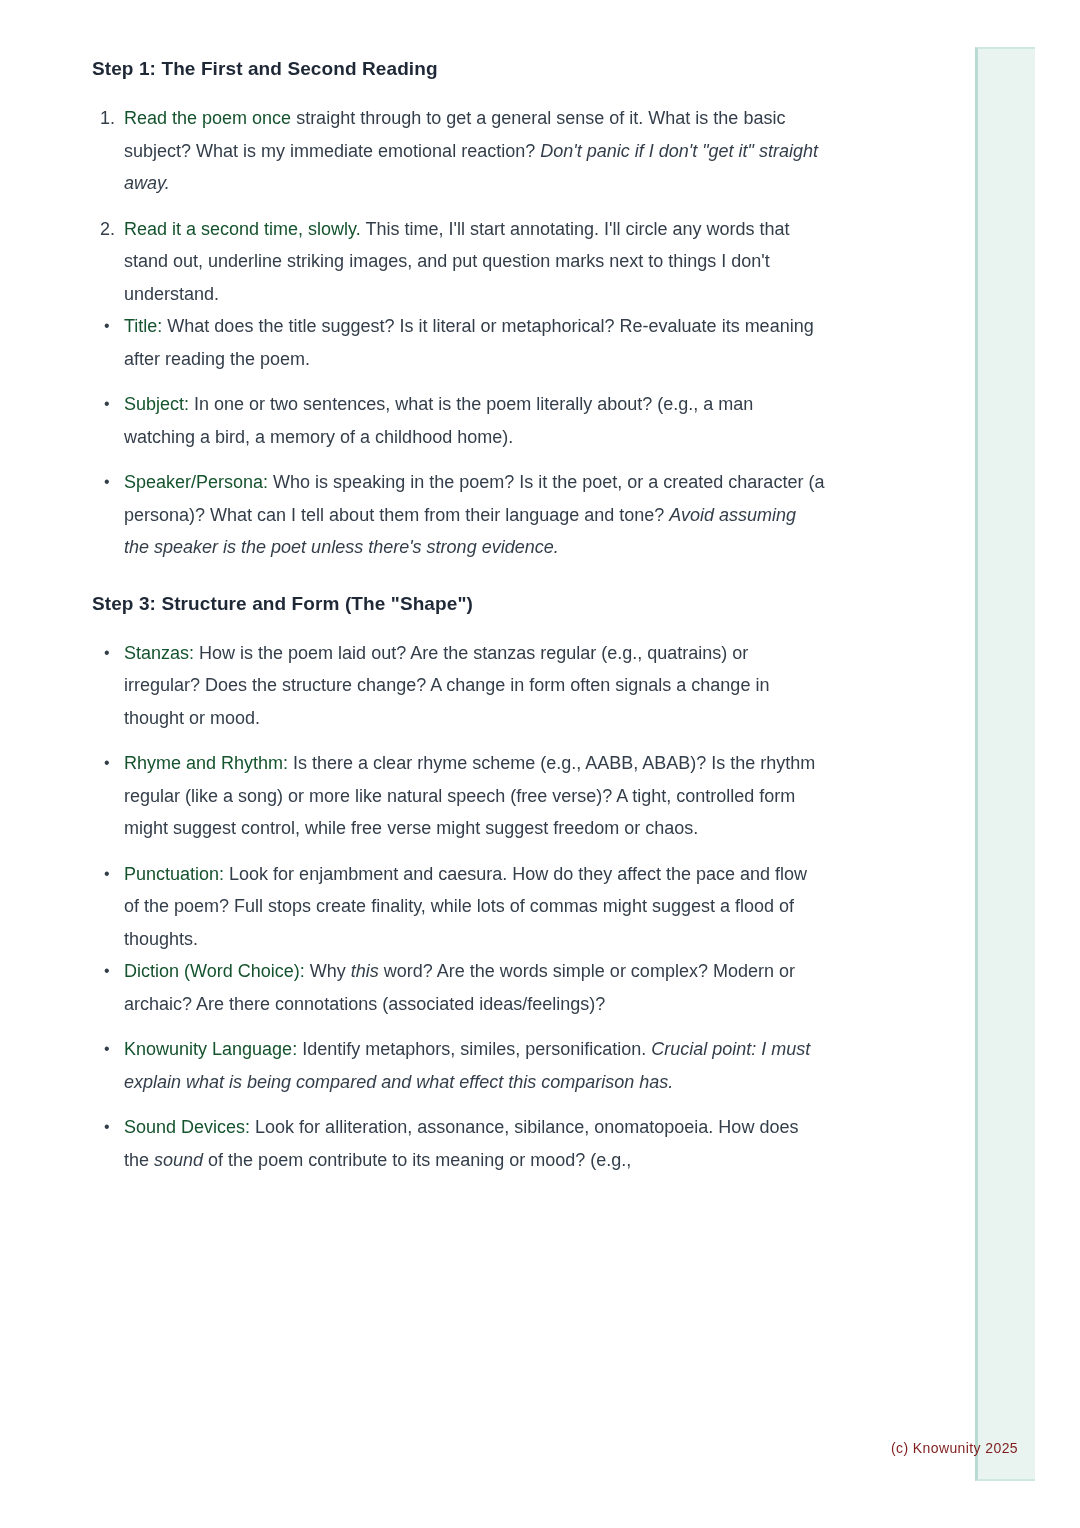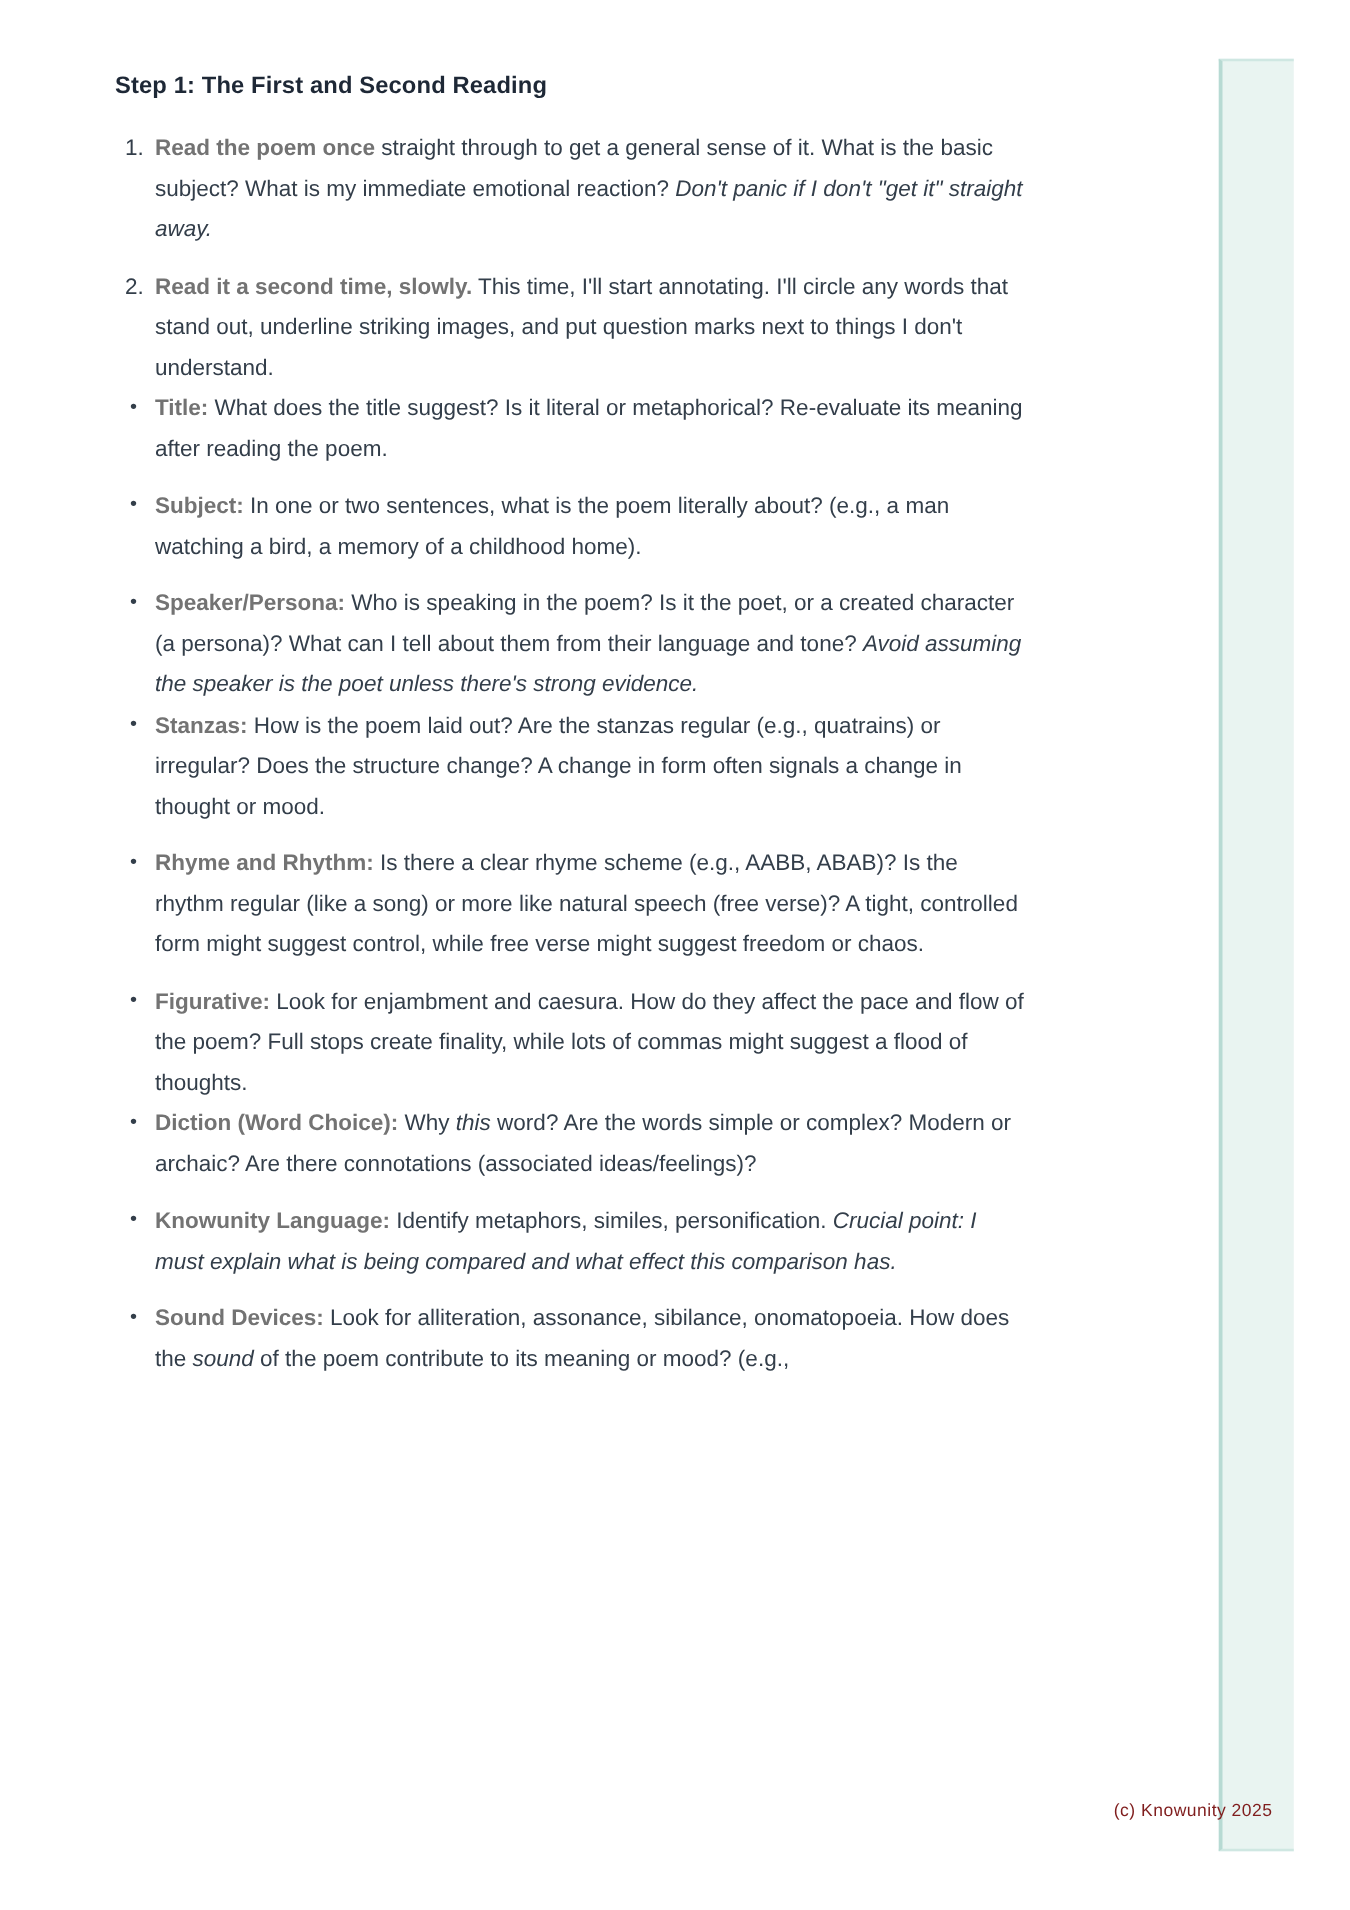"Read the poem once" .seg-bold { color: #737373 -> #14532d; font-weight: 700 -> 400 }
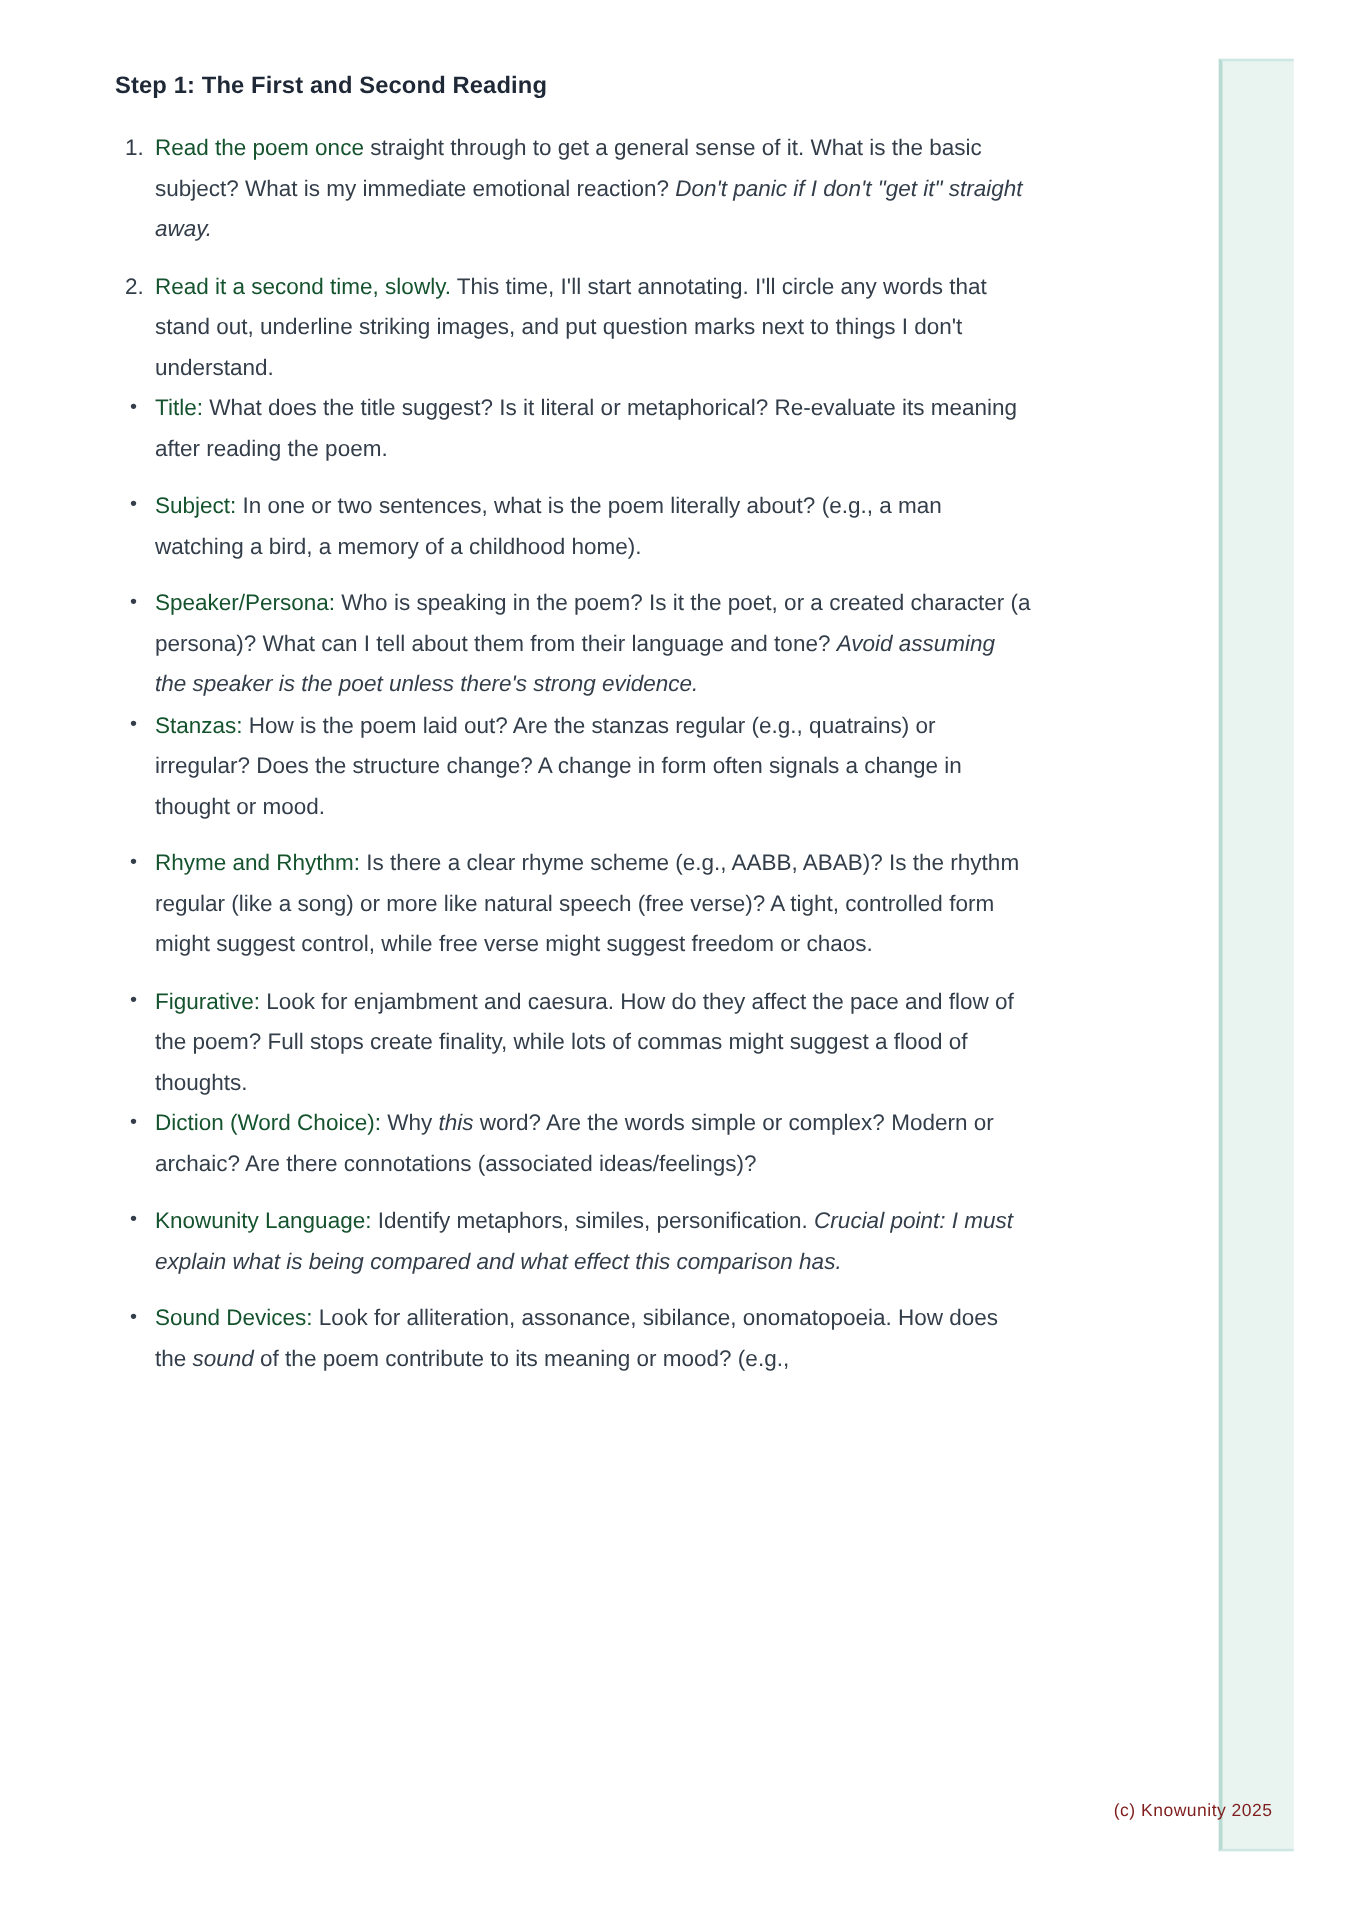"Step 3: Structure and Form" h3.step-heading { html: none -> <h3>Step 3: Structure and Form (The "Shape")</h3> }
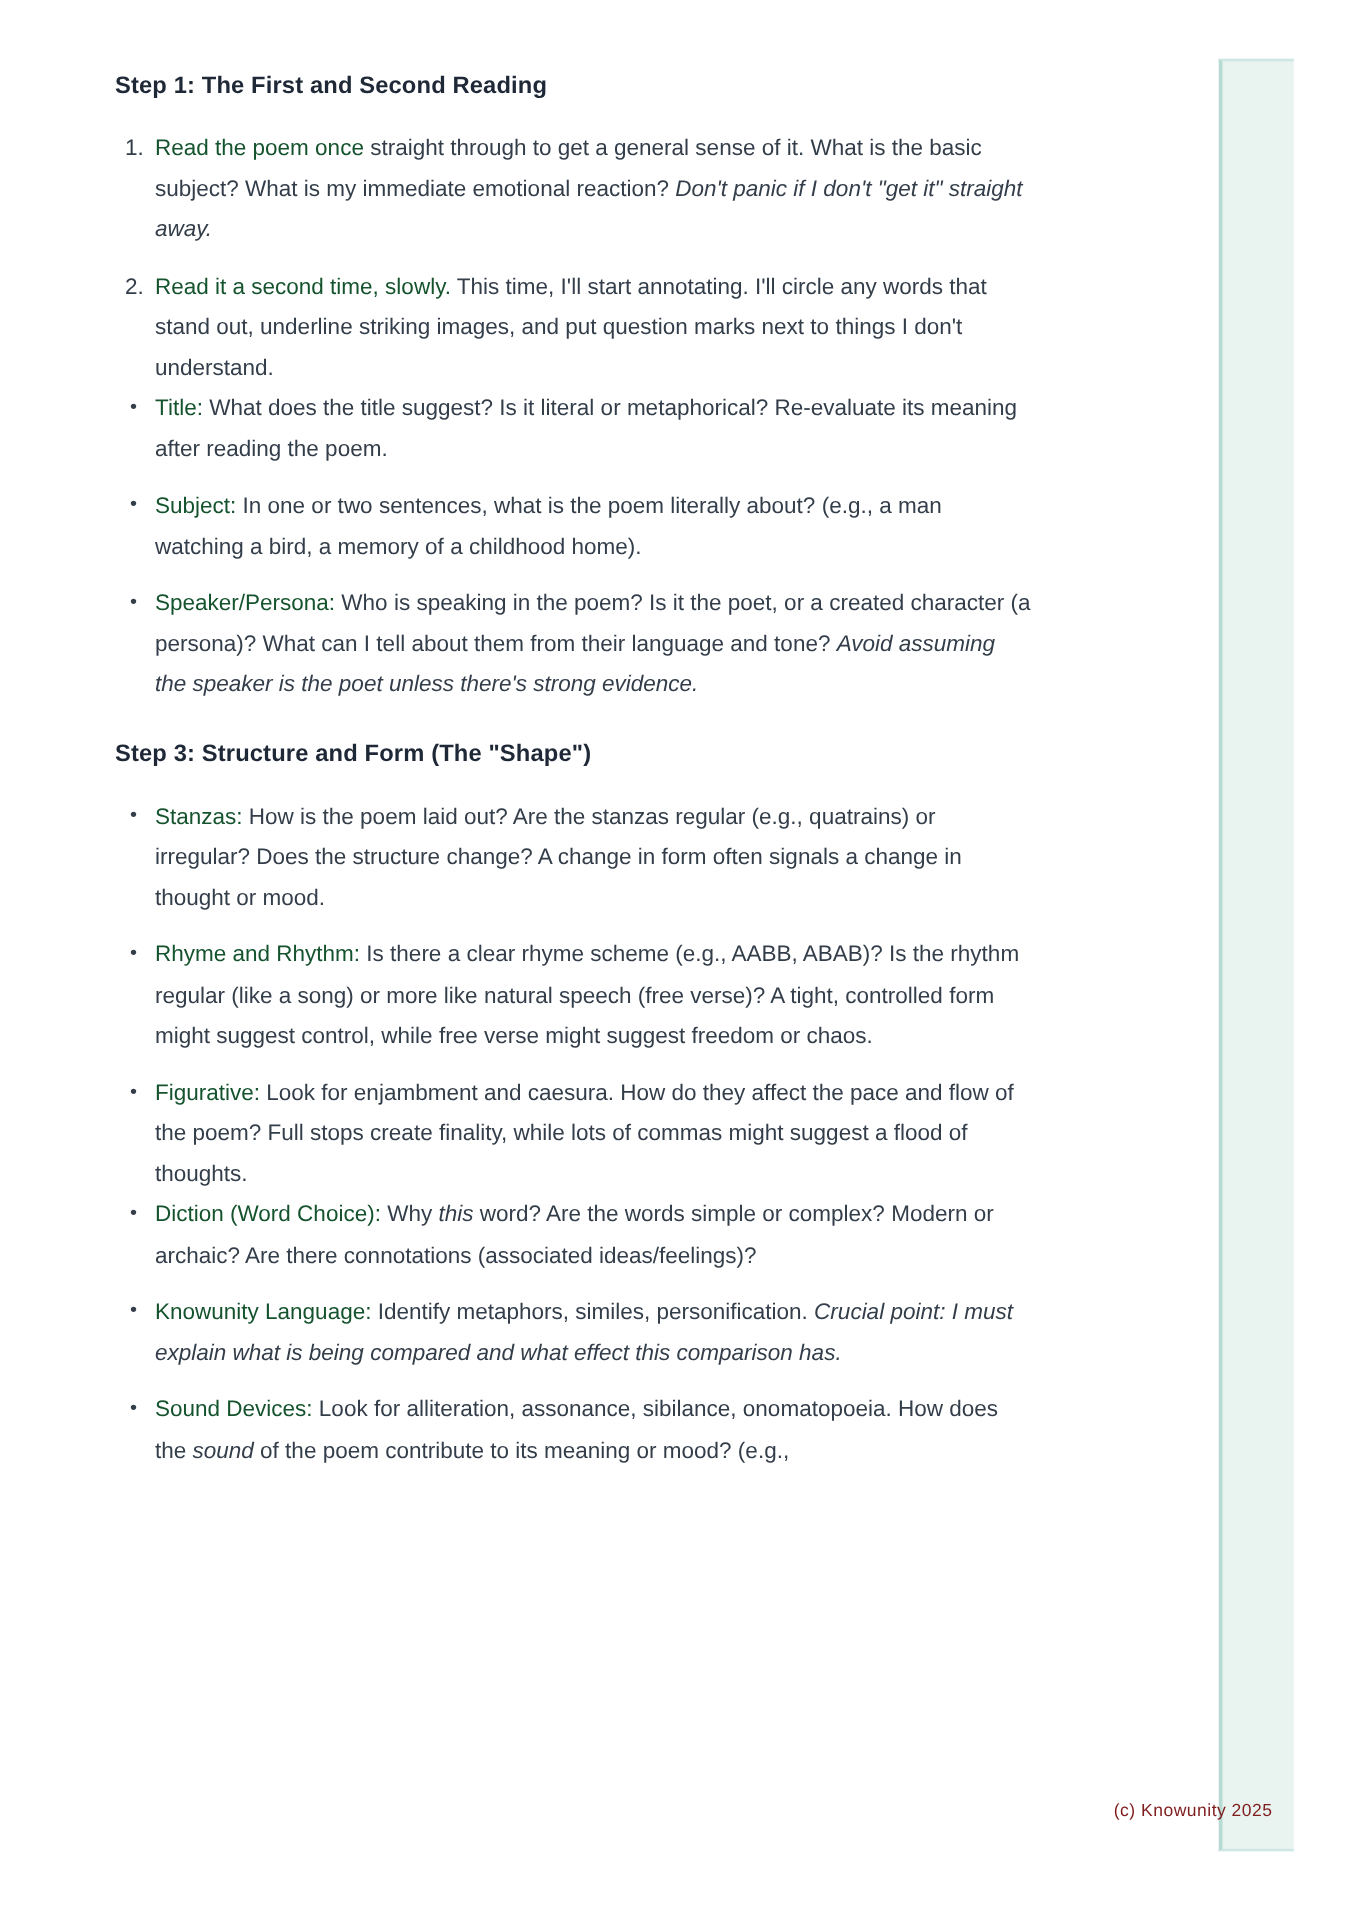"Figurative:" span.seg { text: Figurative -> Punctuation }
